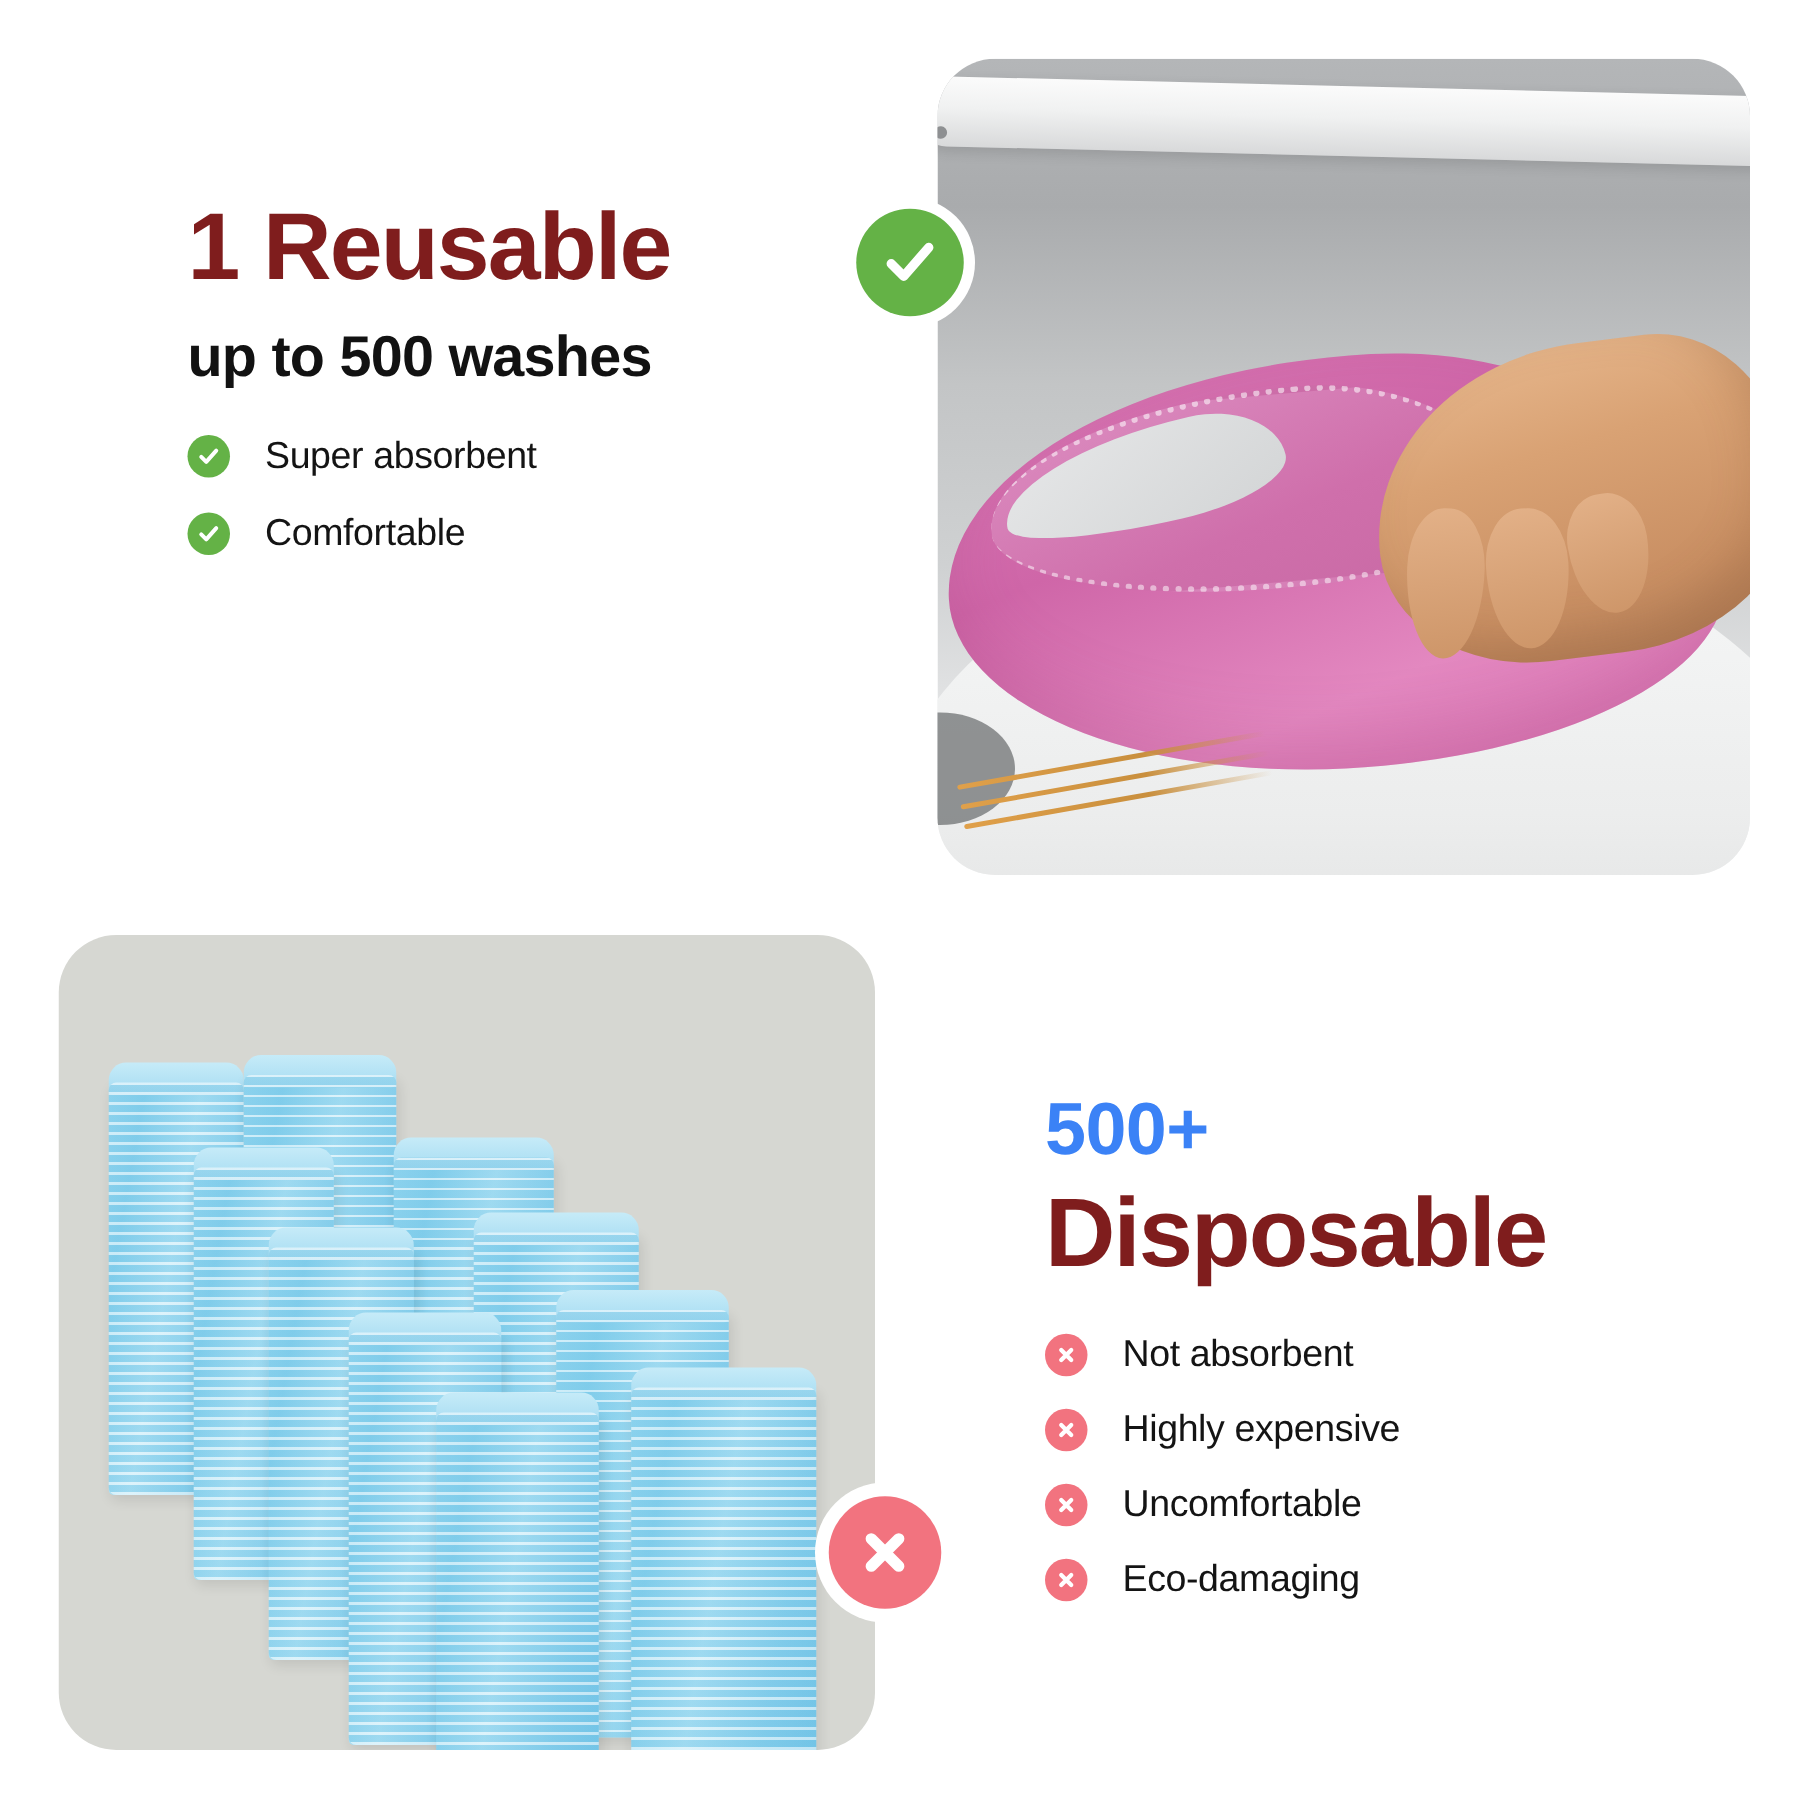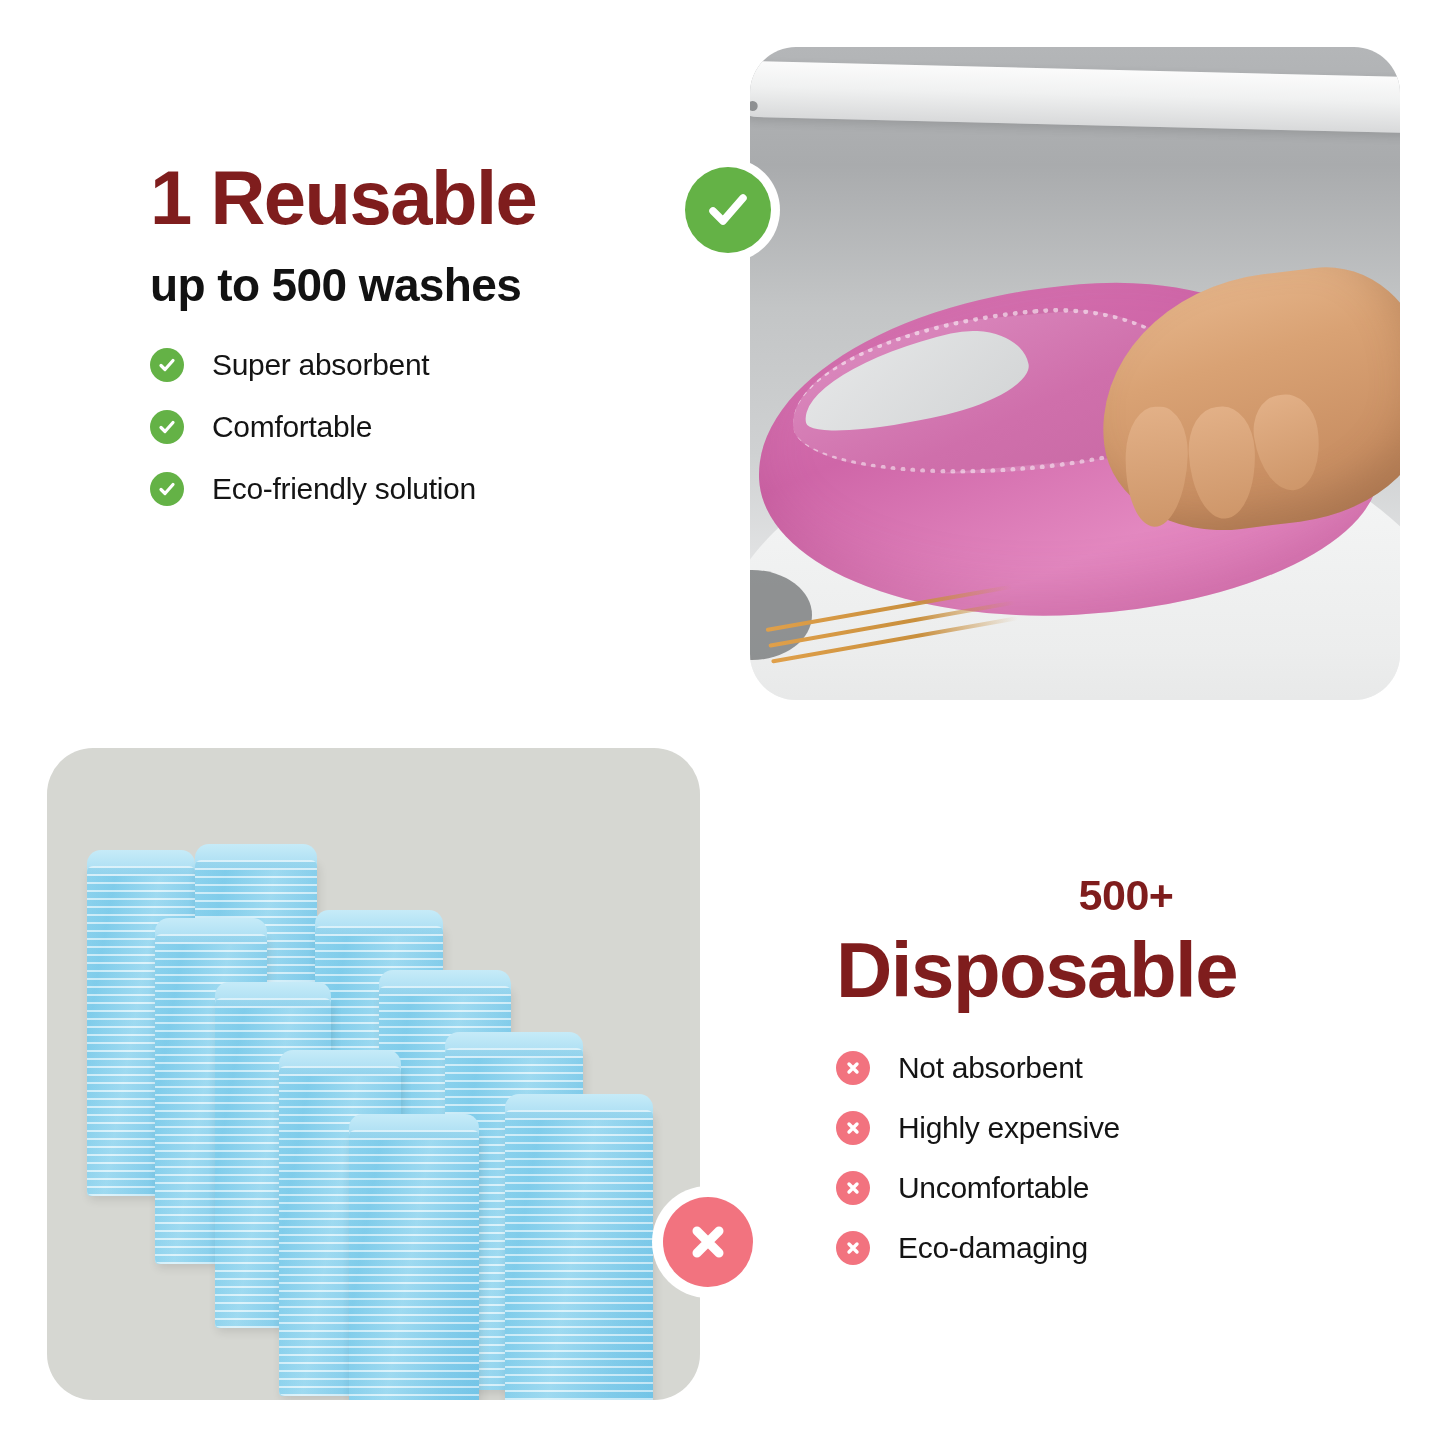"Eco-friendly solution" li { html: <li> <span> <svg> <path></path> </svg> </span> <span>Eco-friendly solution</span> </li> -> none }
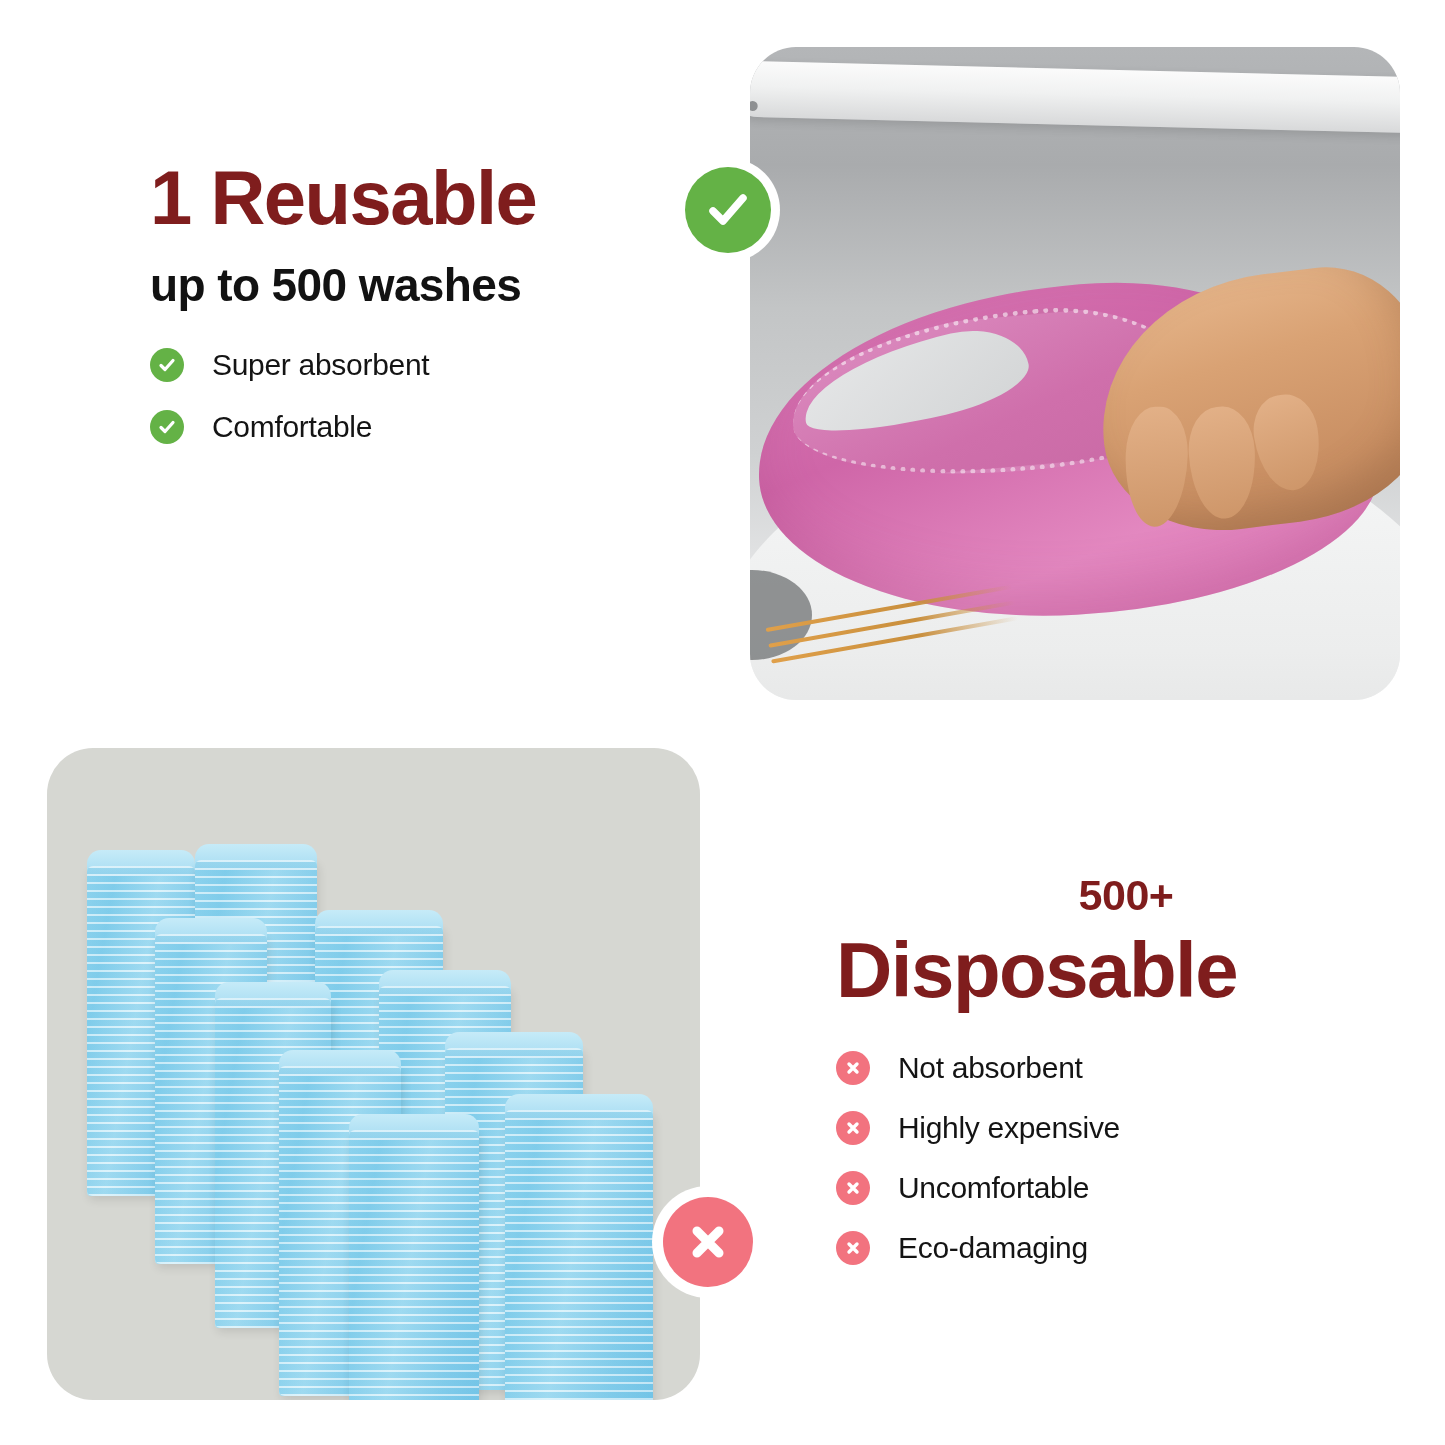"500+" .count-black { color: #7f1d1d -> #3b82f6; font-size: 43px -> 59px; text-align: center -> none }
